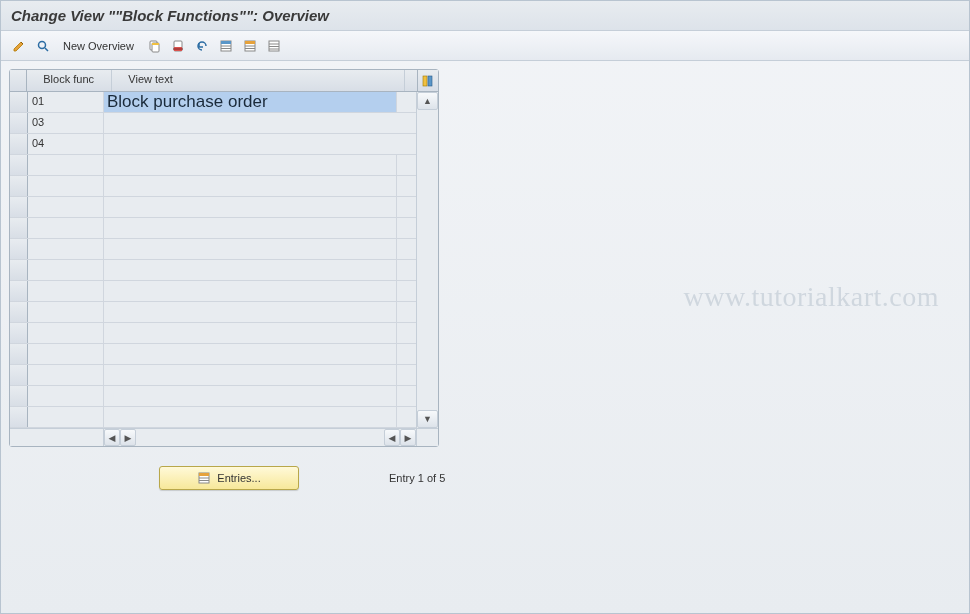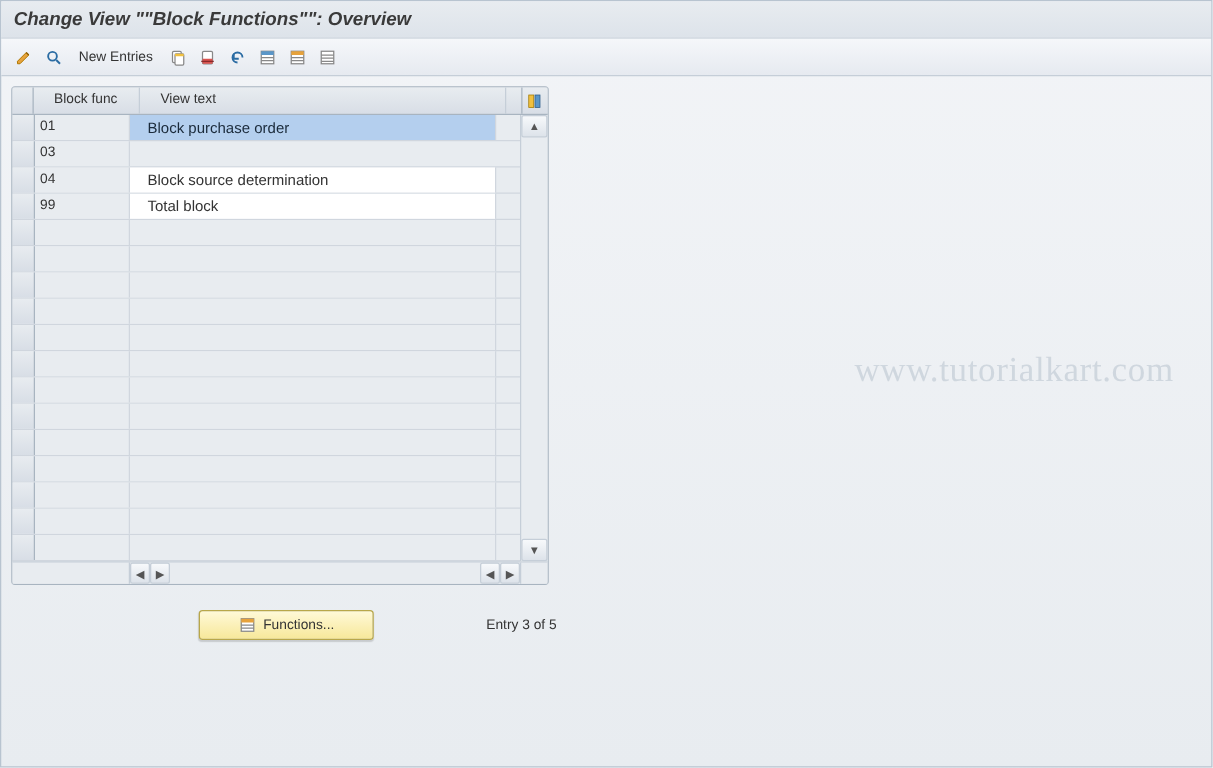"New Entries" div.tb-text-btn { text: Entries -> Overview }
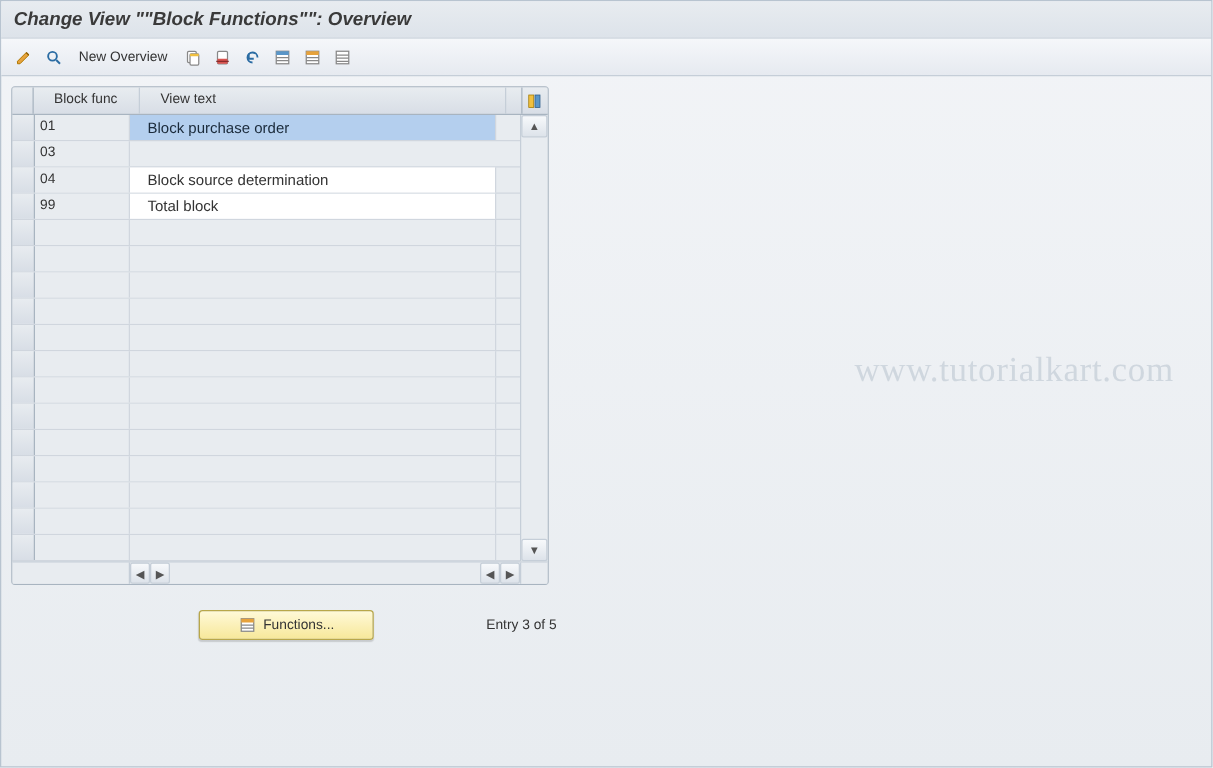"Block purchase order" .cell-short input.sht { font-size: 12px -> 17px; padding: 0 14px -> 0 3px }
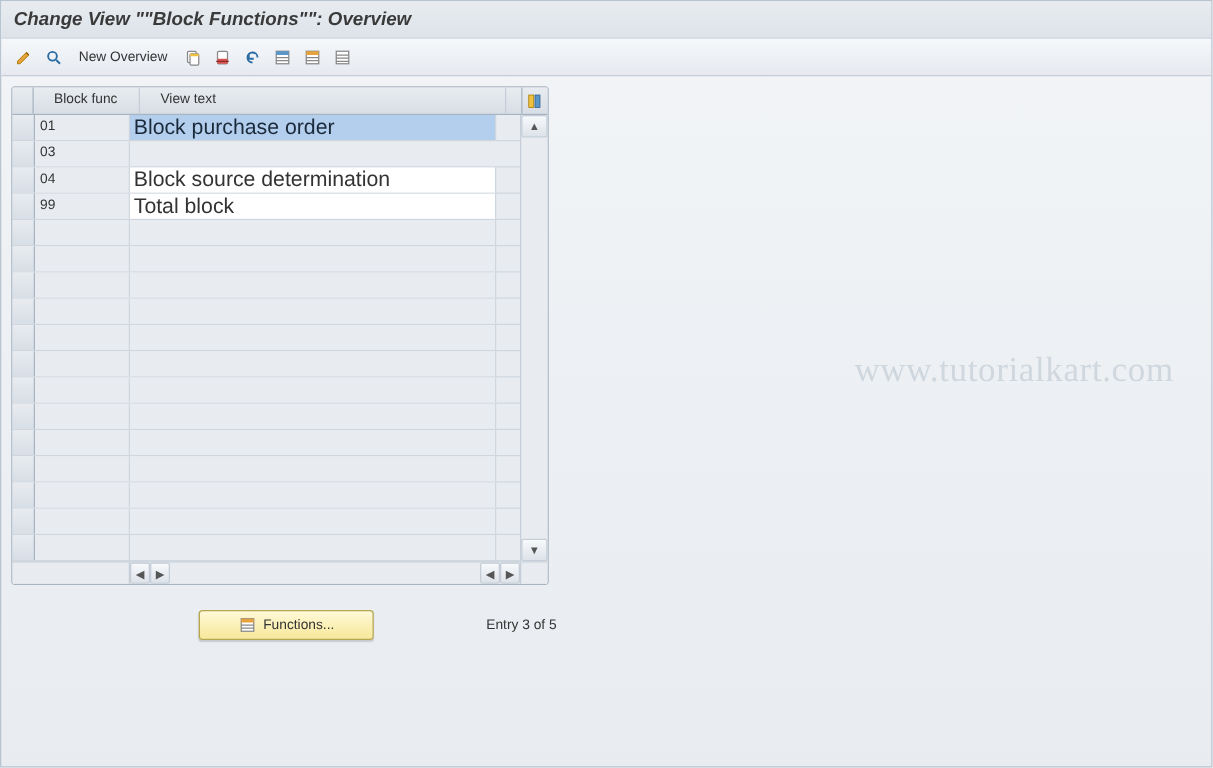"Block source determination" div.cell-short { html: <div><input></div> -> none }
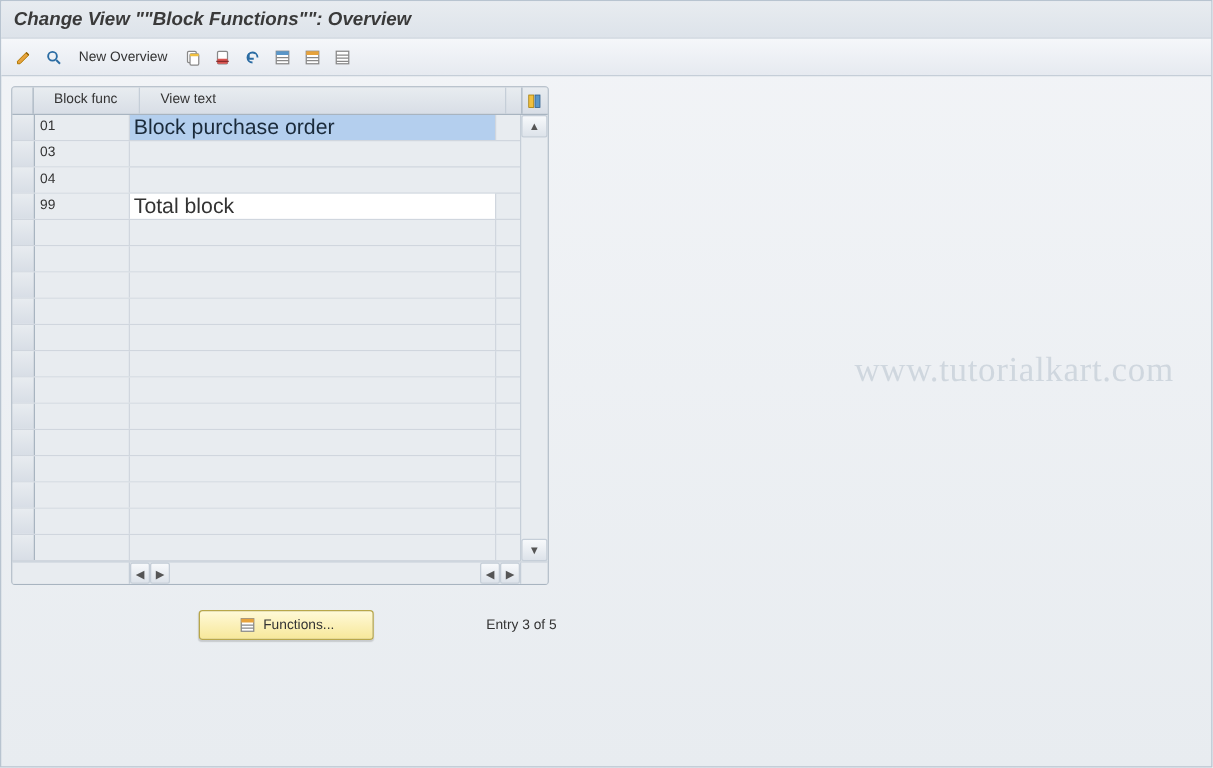"99" div.table-row { html: <div> <div></div> <div><input></div> <div><input></div> </div> -> none }
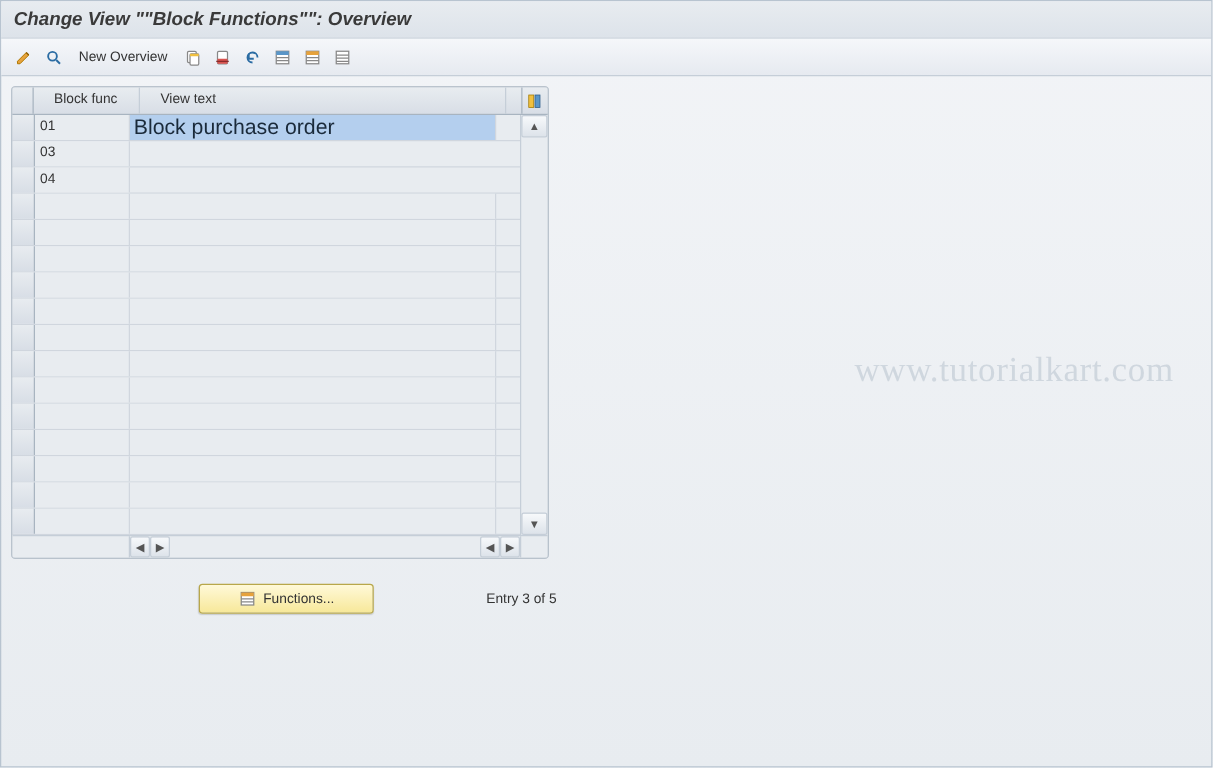"Functions..." span { text: Functions -> Entries }
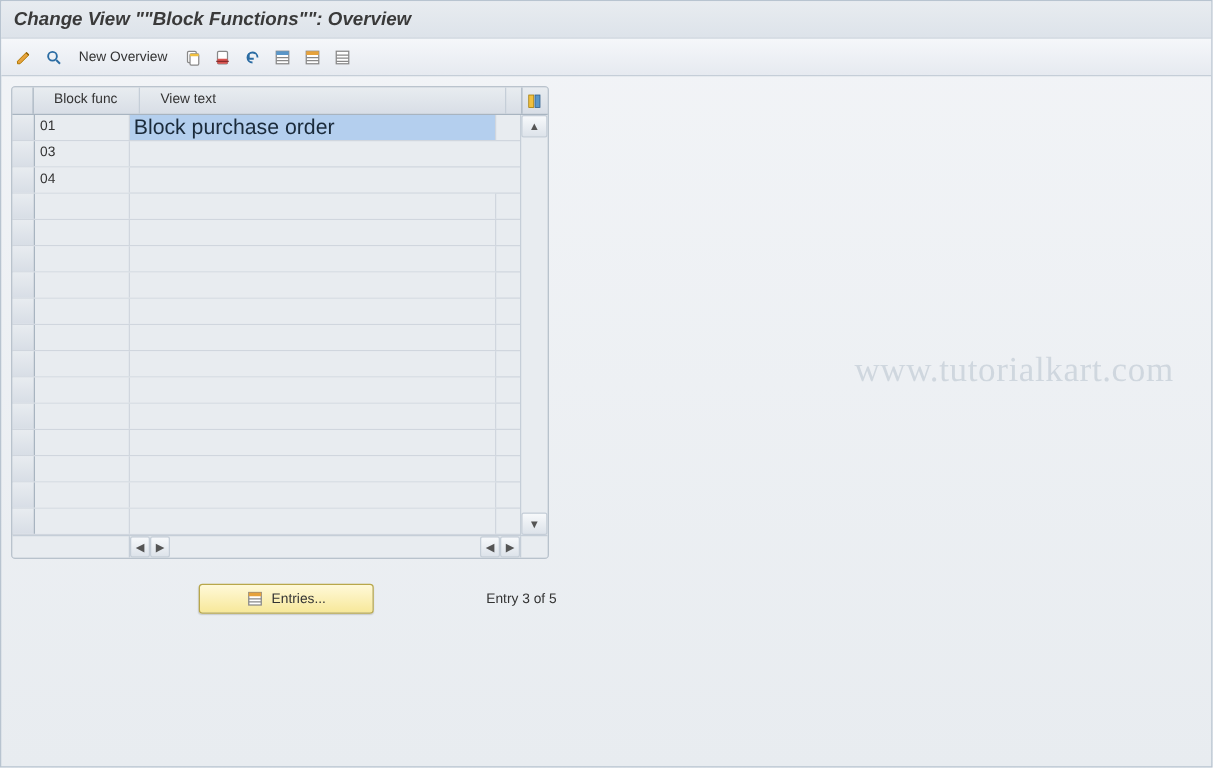"Entry 3 of 5" div.entry-label { text: 3 -> 1 }
